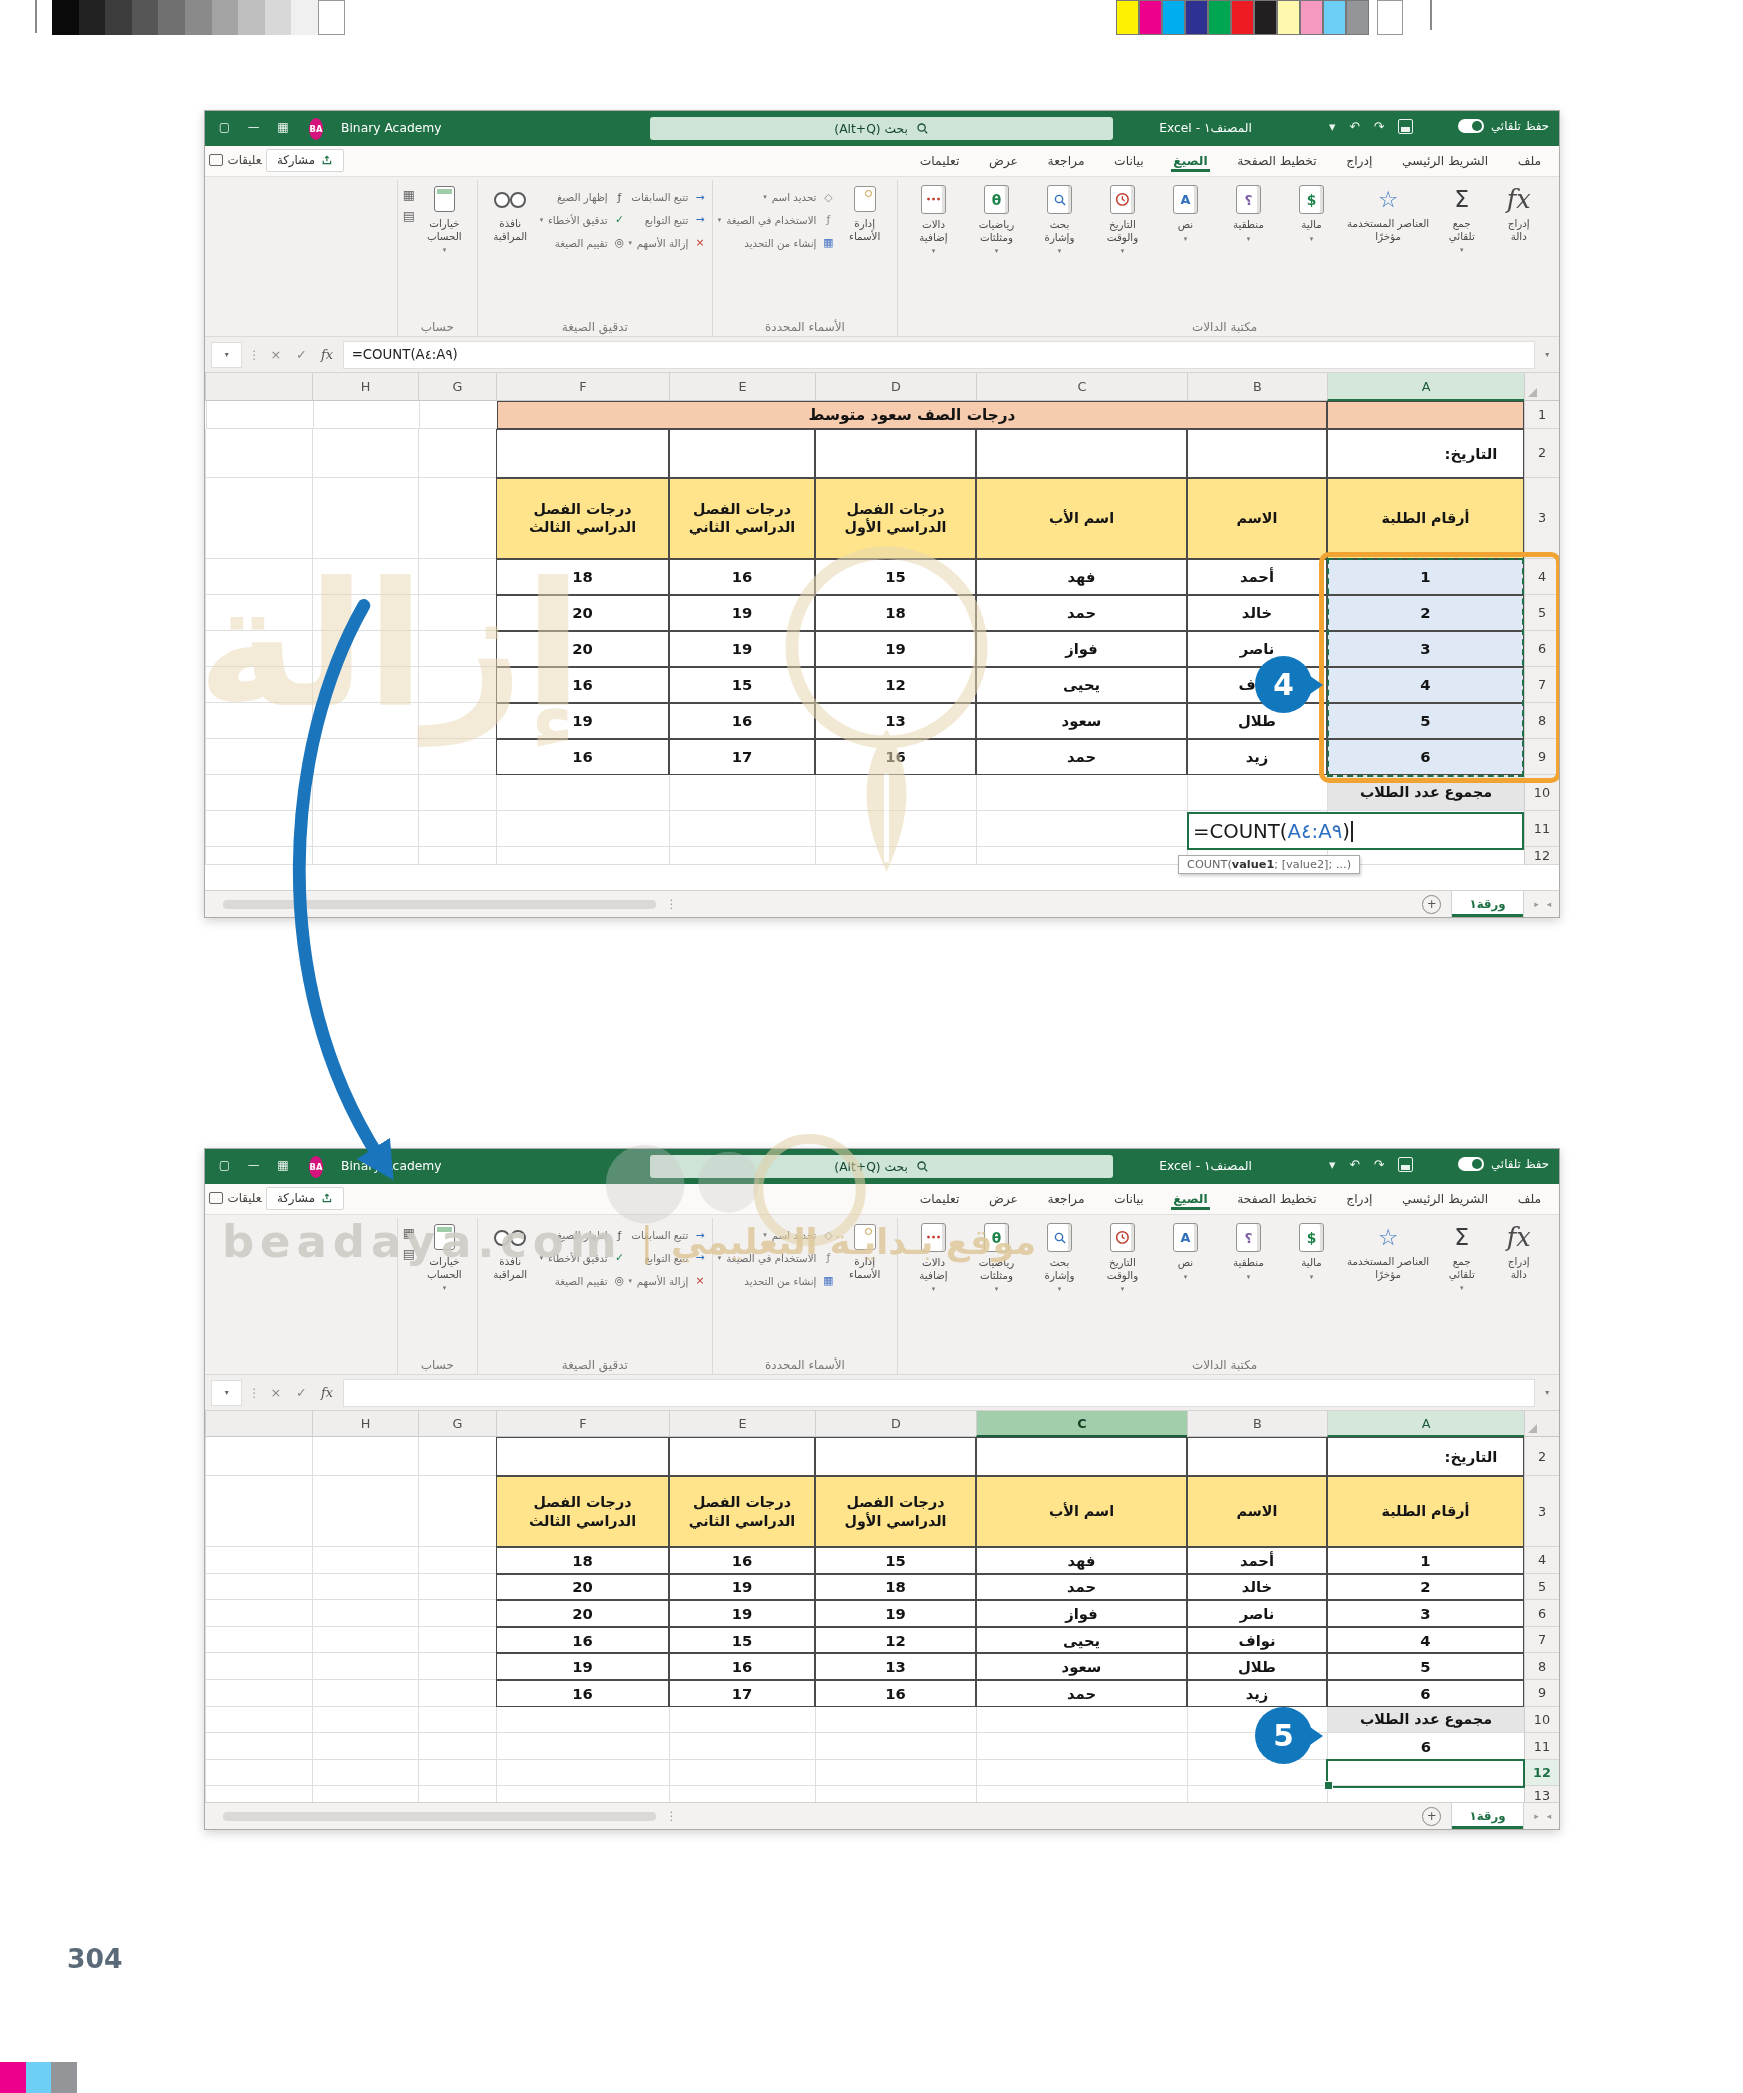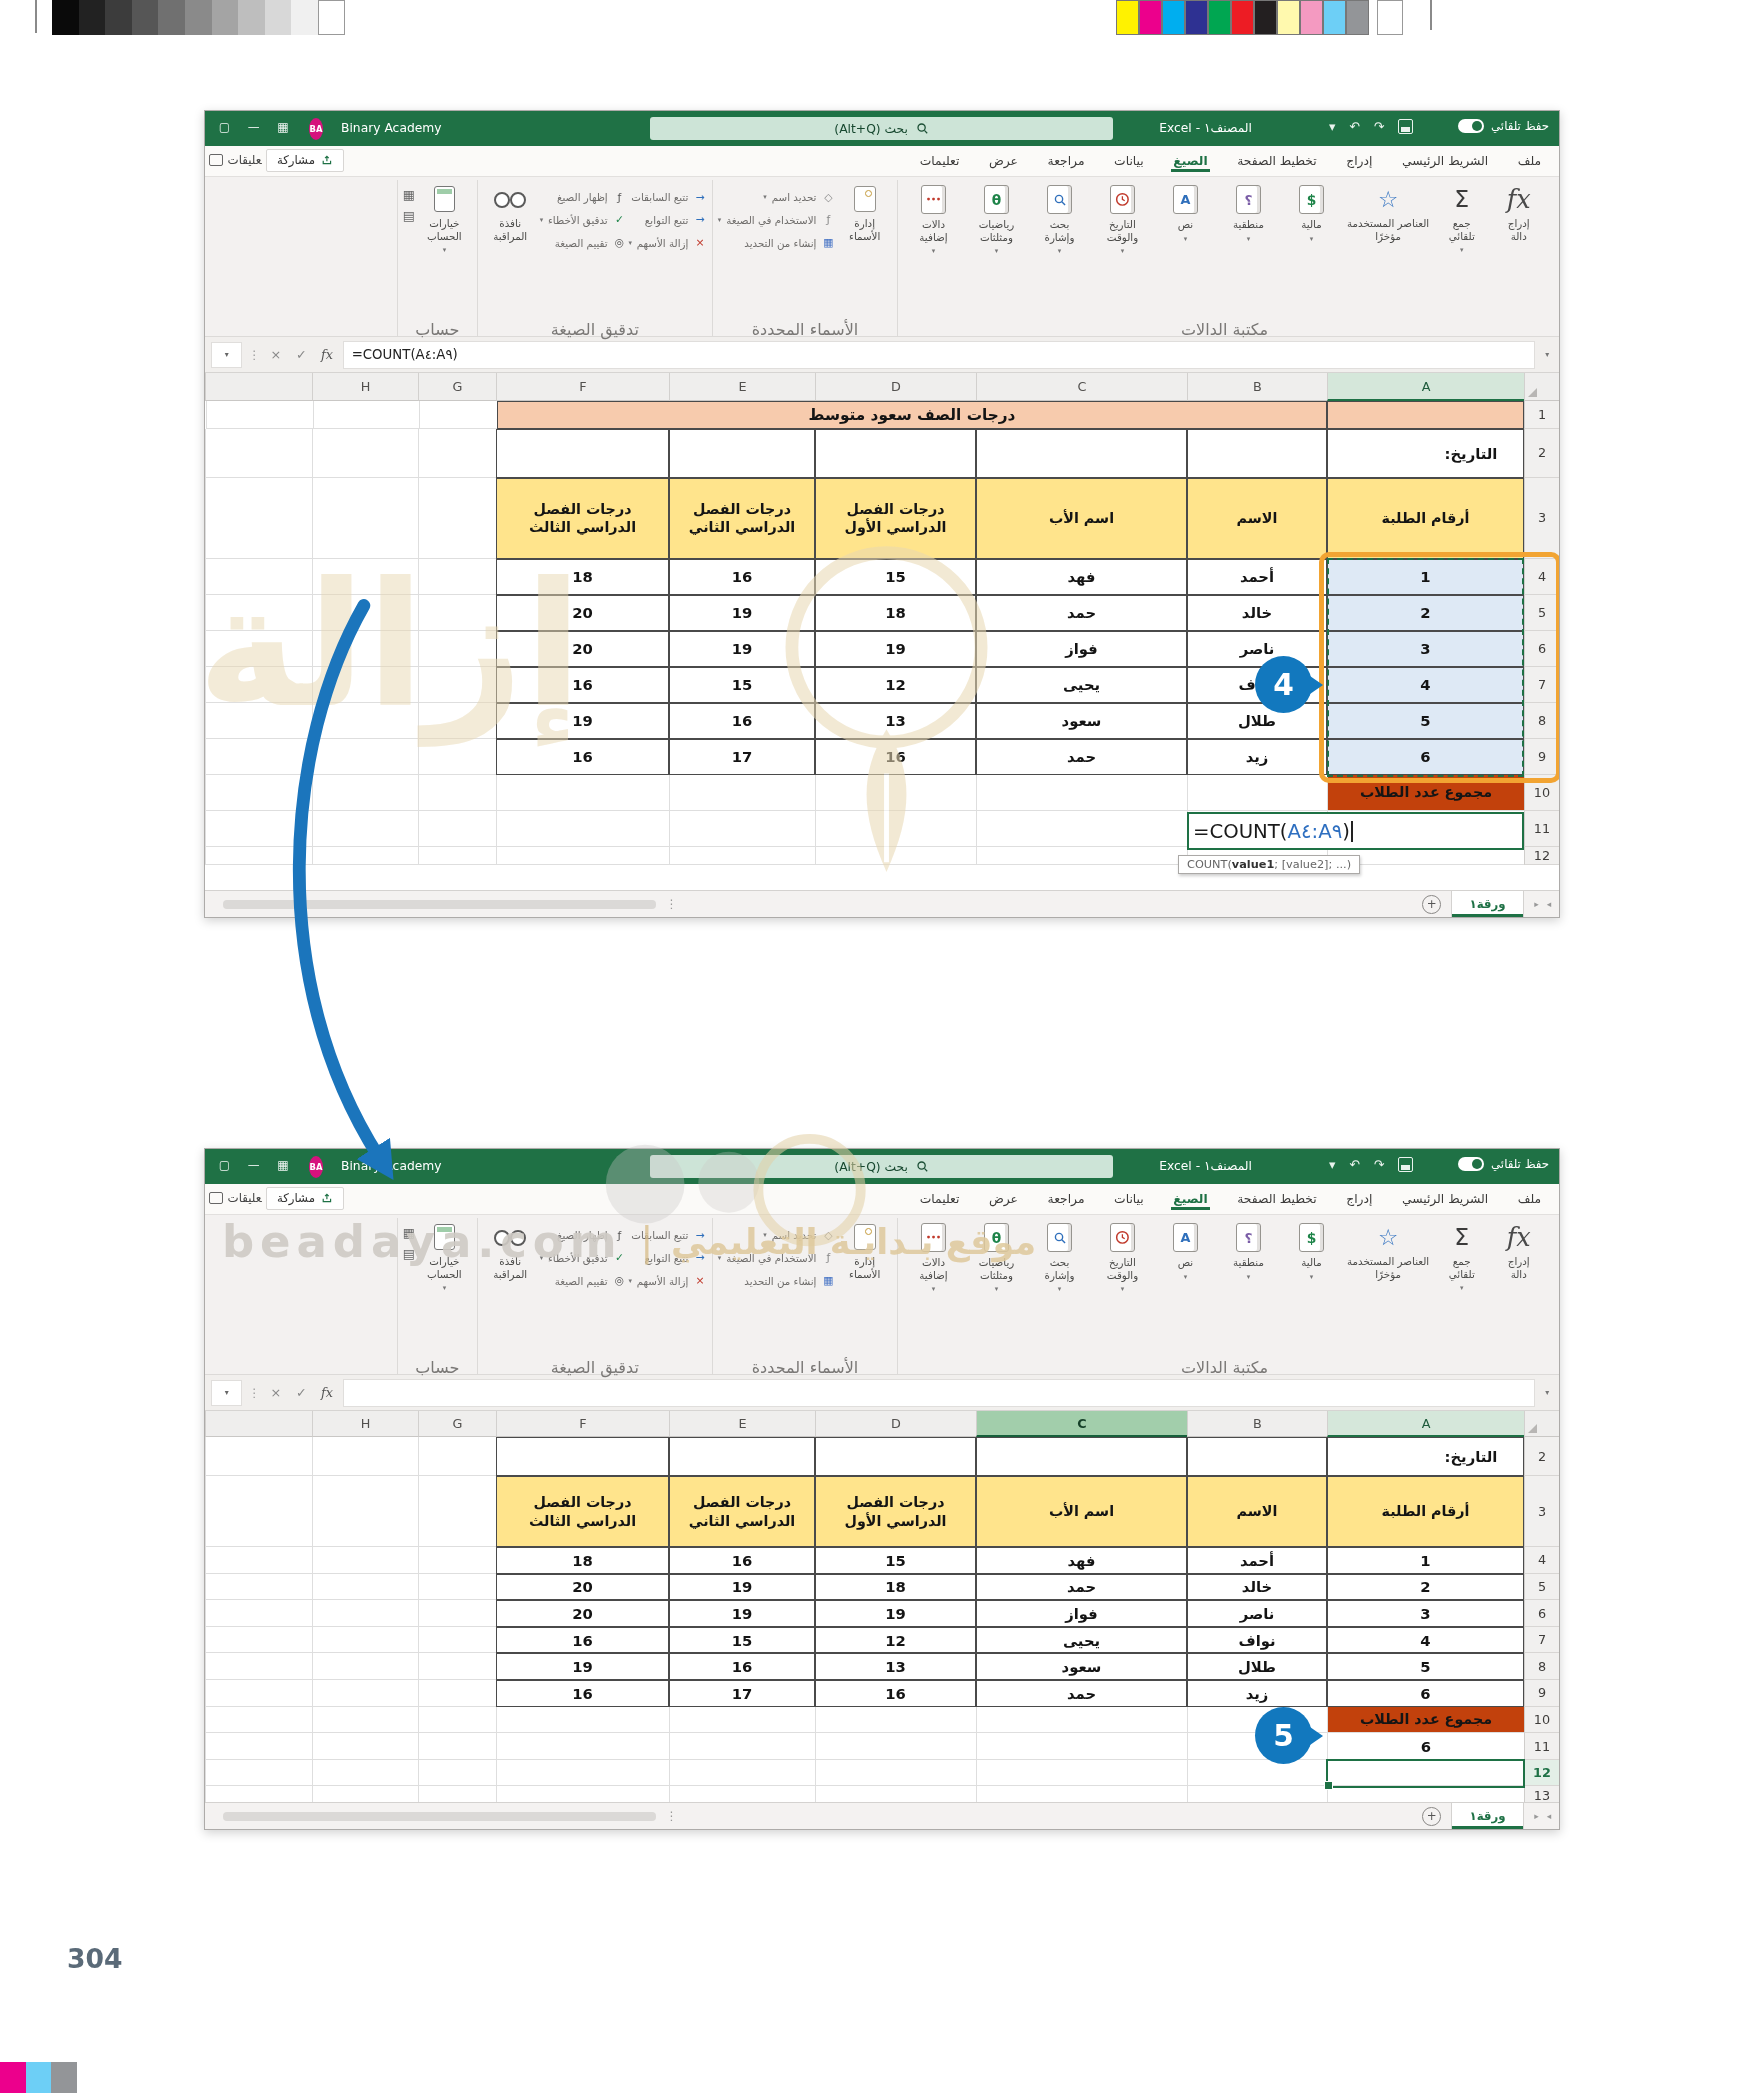"حساب" .grp-label { font-size: 16px -> 12px }
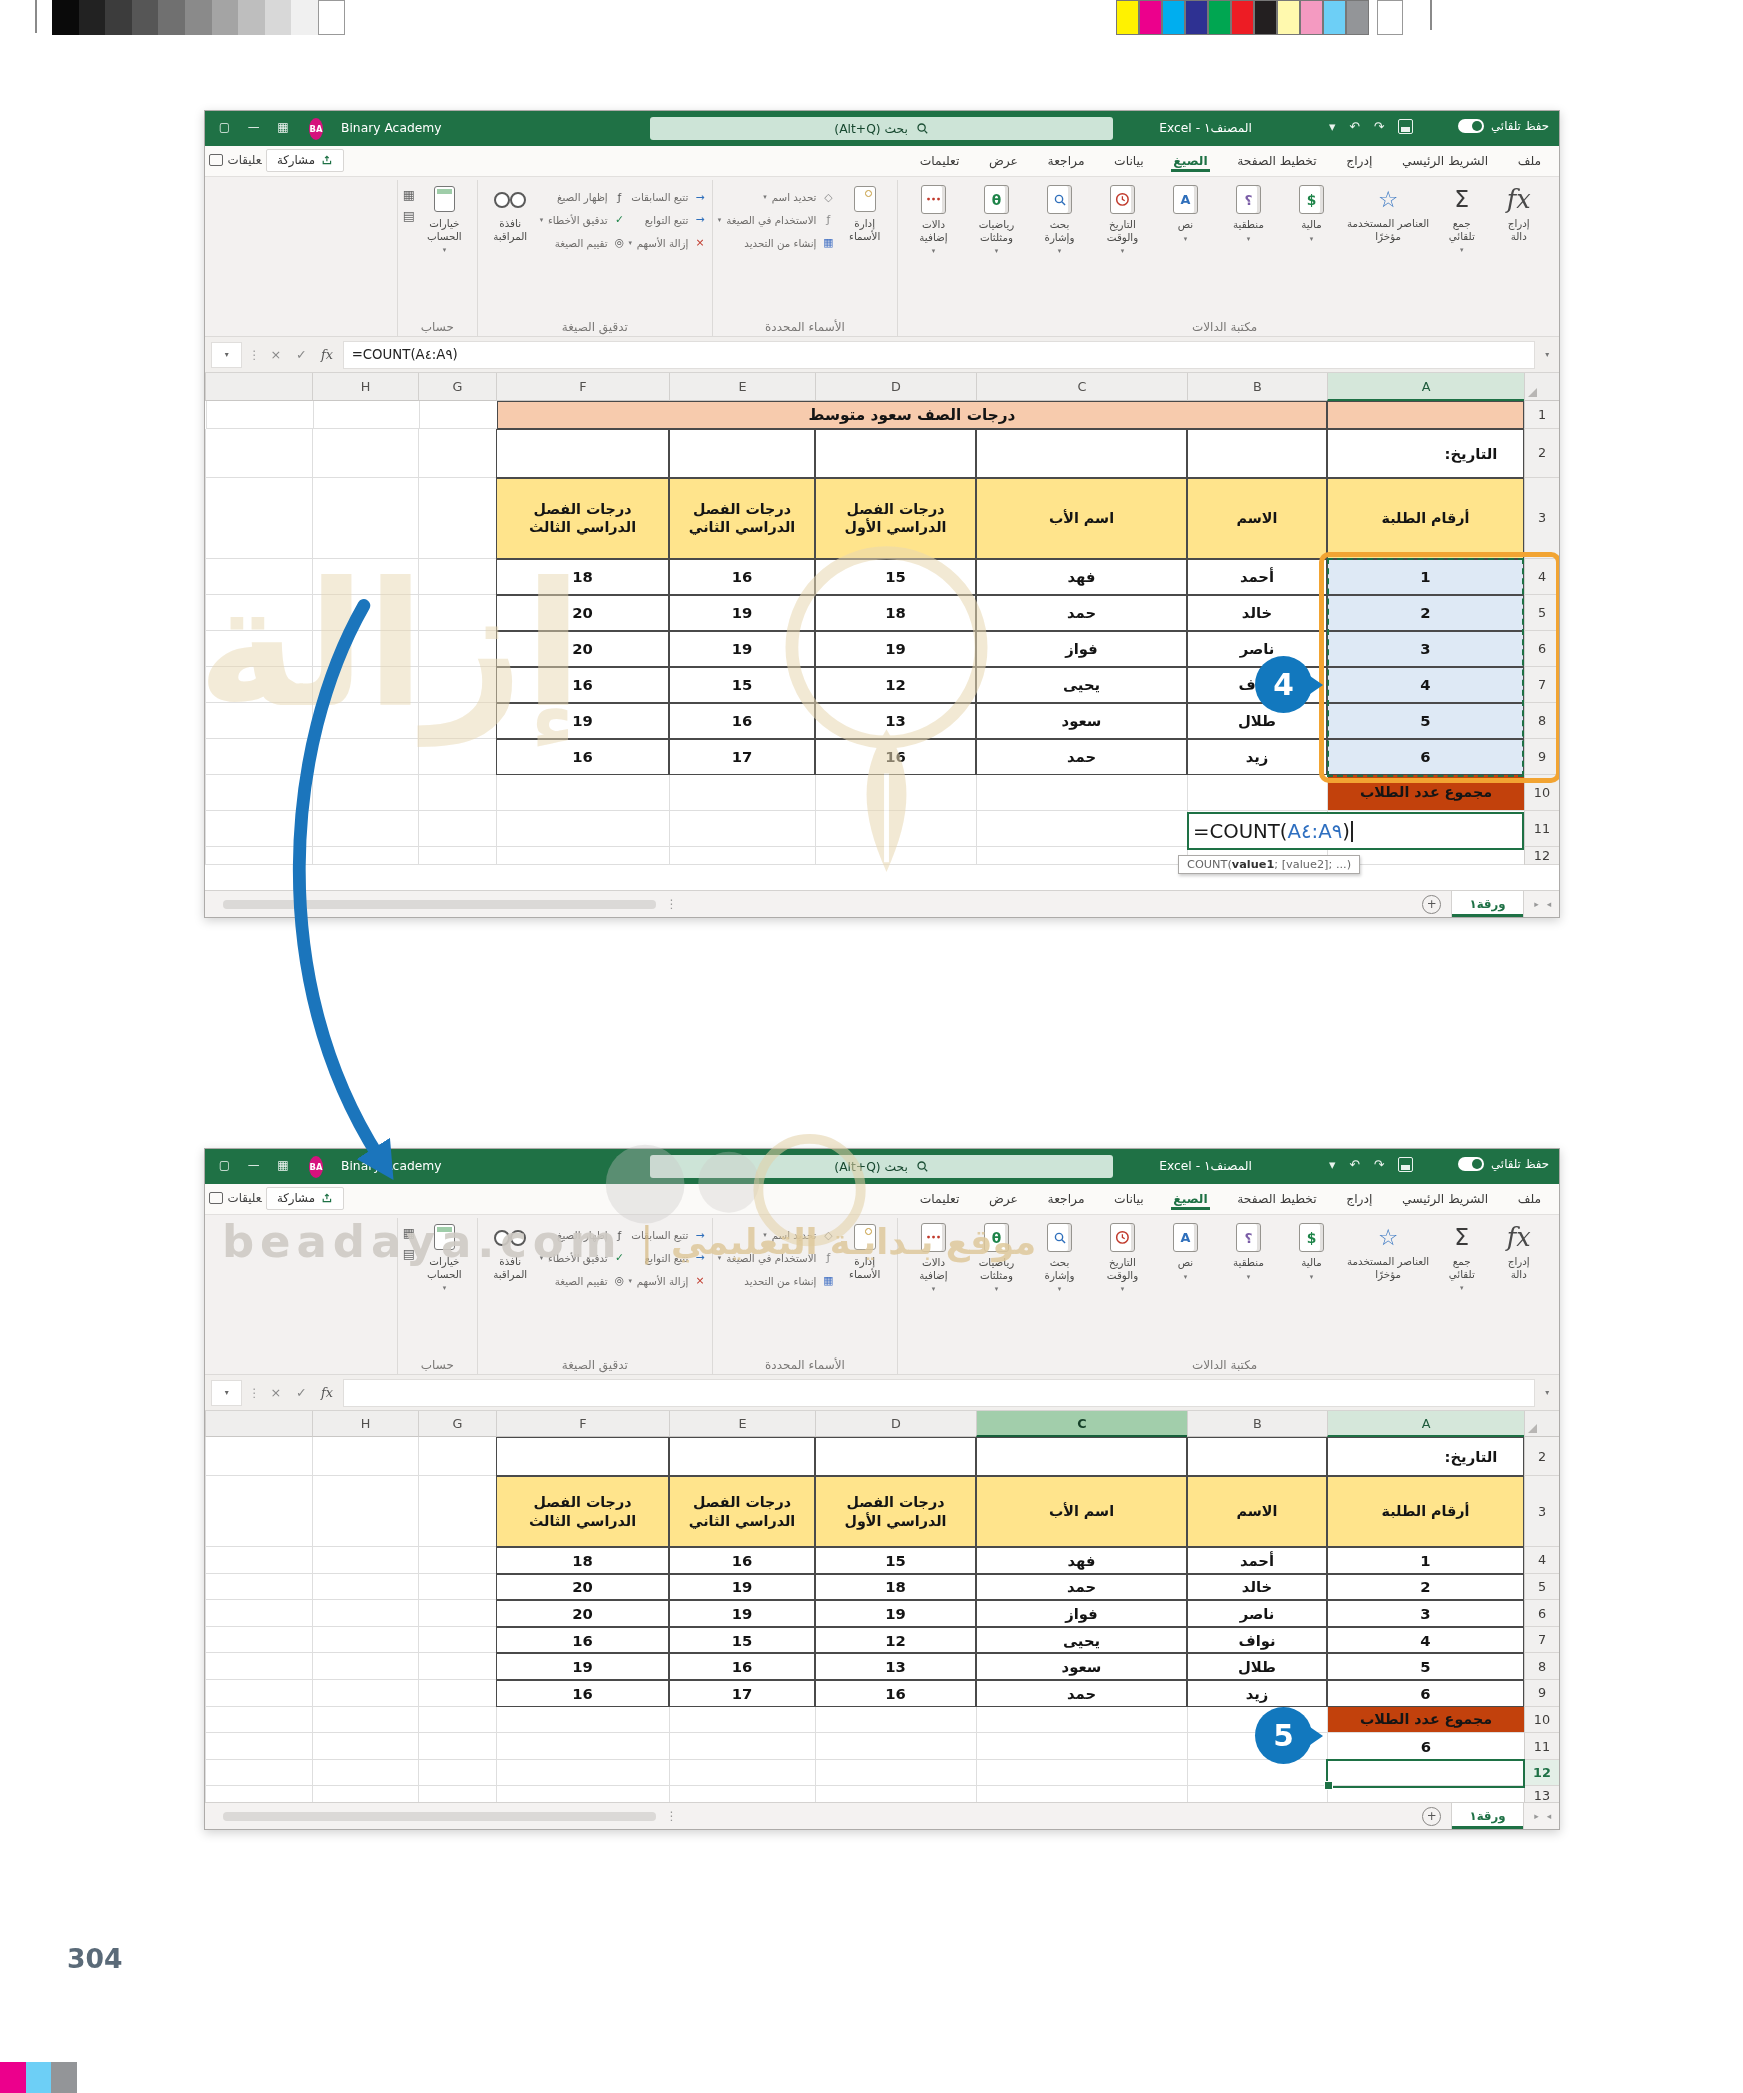"مجموع عدد الطلاب" .ttl { background: #c2410c -> #e5e5e5 }
